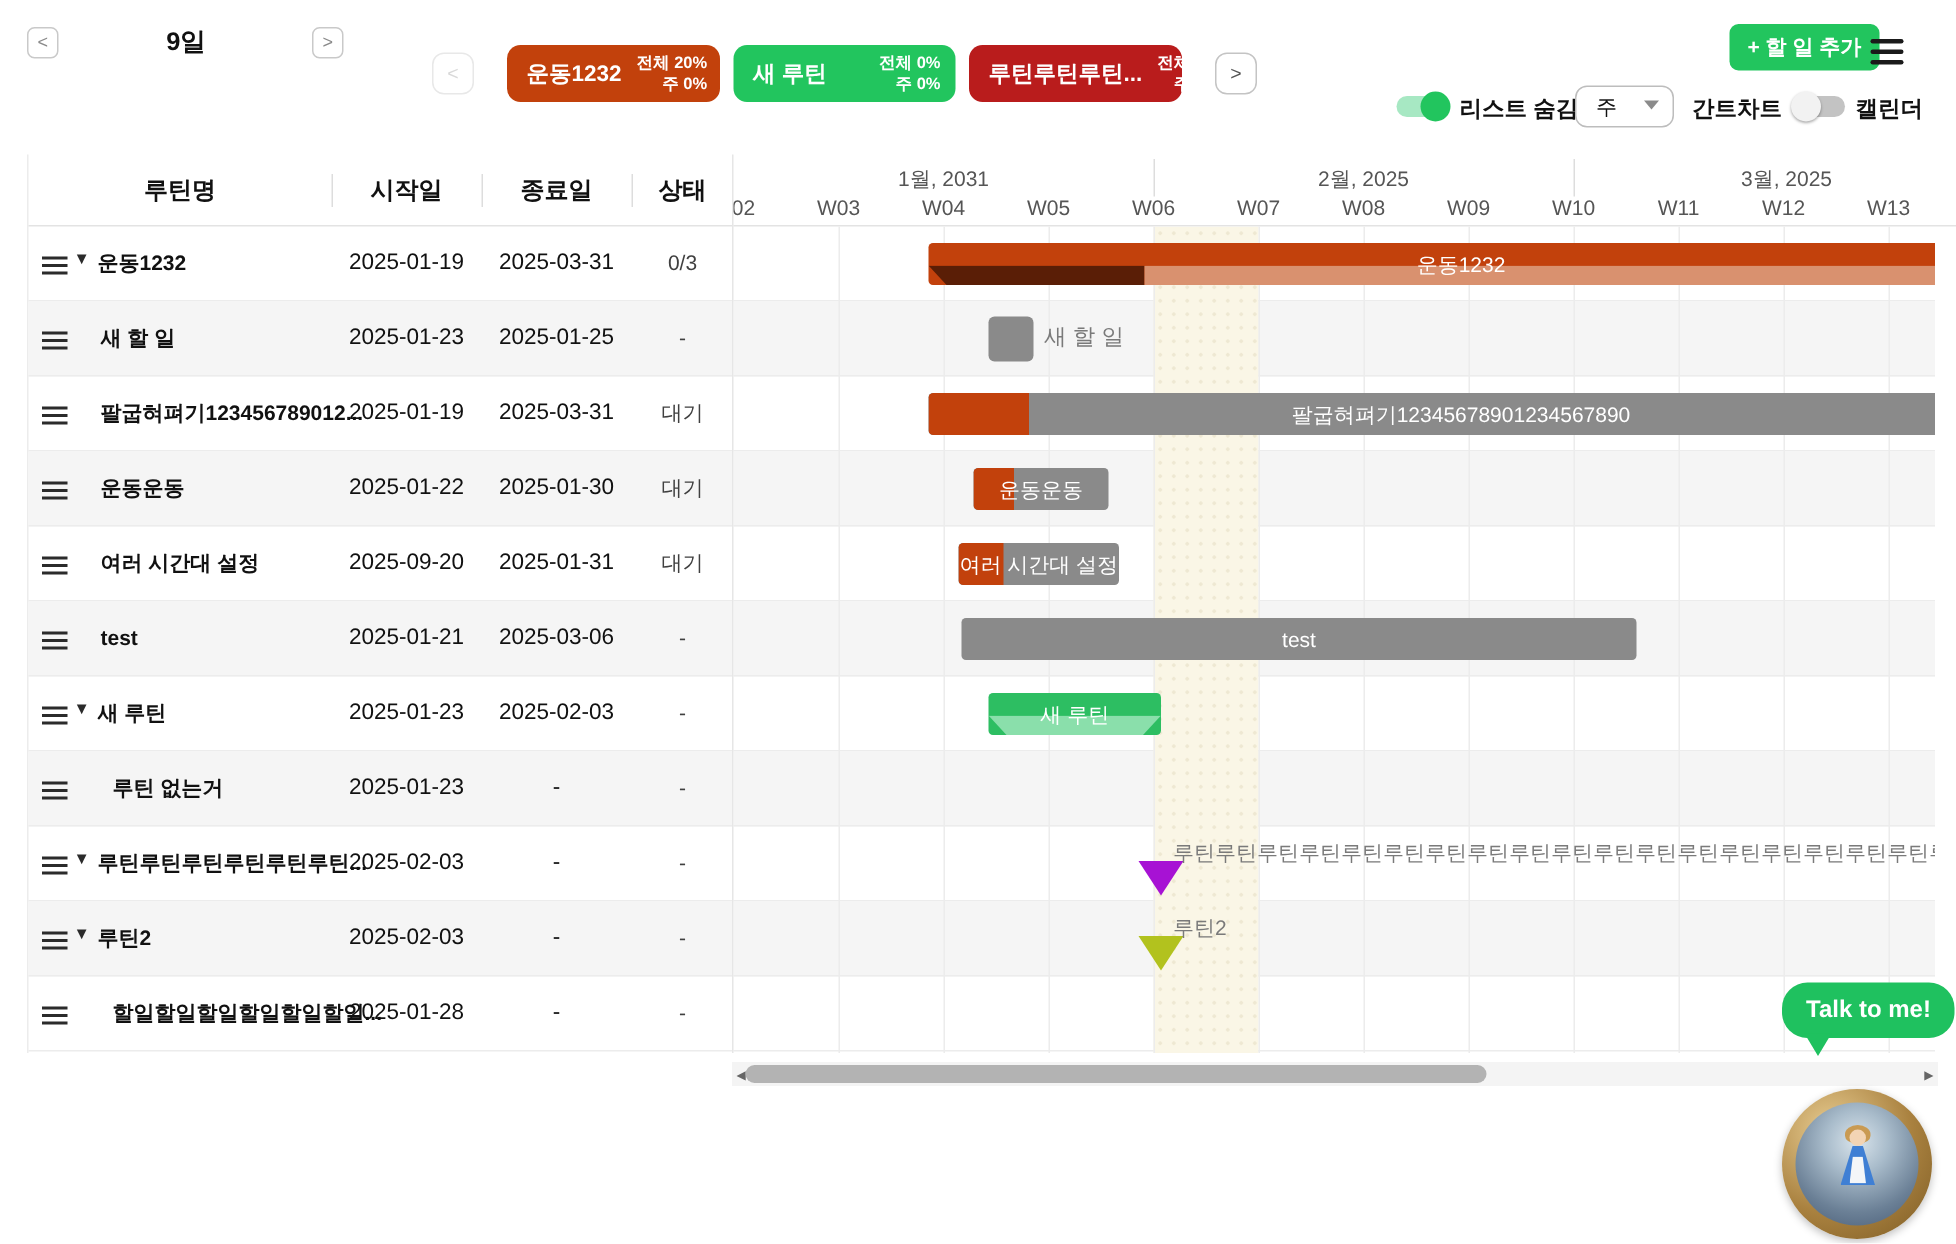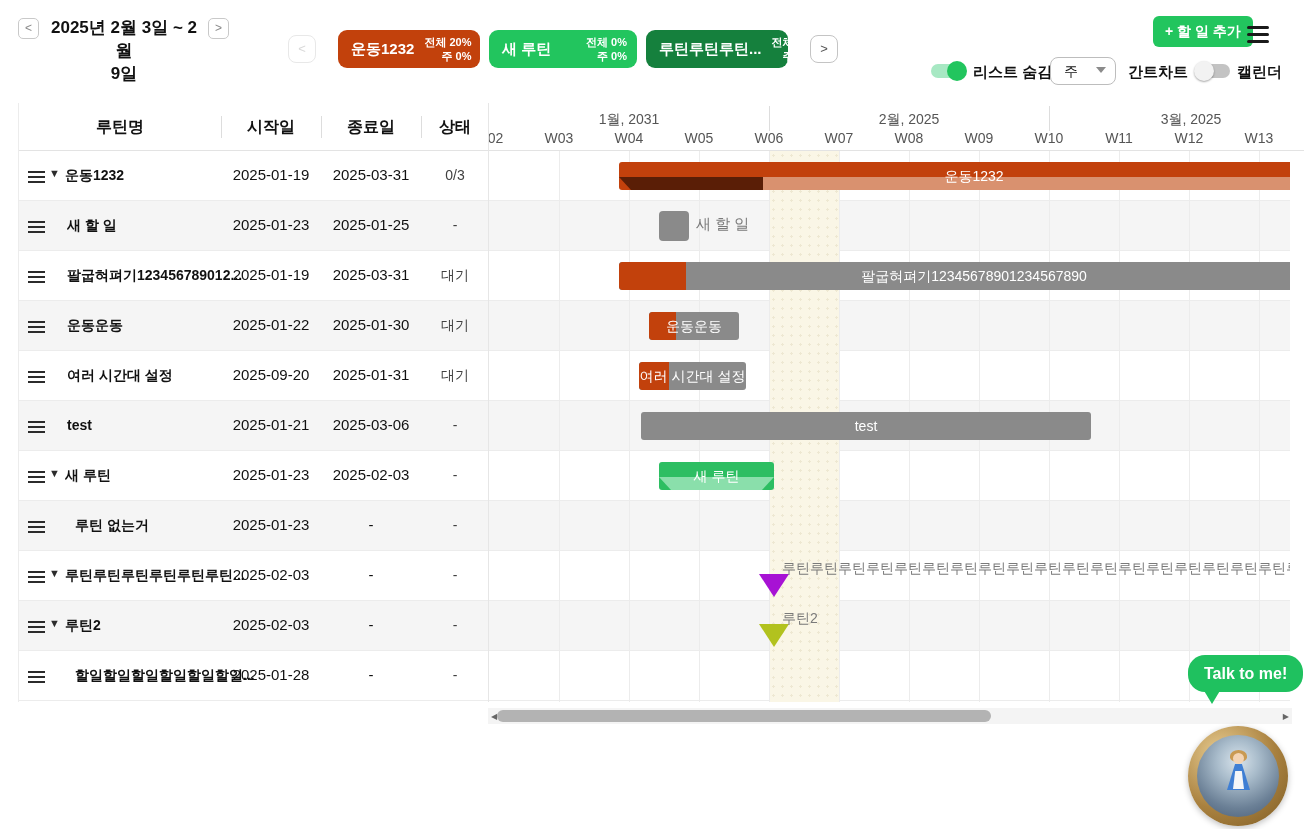"2025년 2월 3일 ~ 2월" div { html: <div>2025년 2월 3일 ~ 2월</div> -> none }
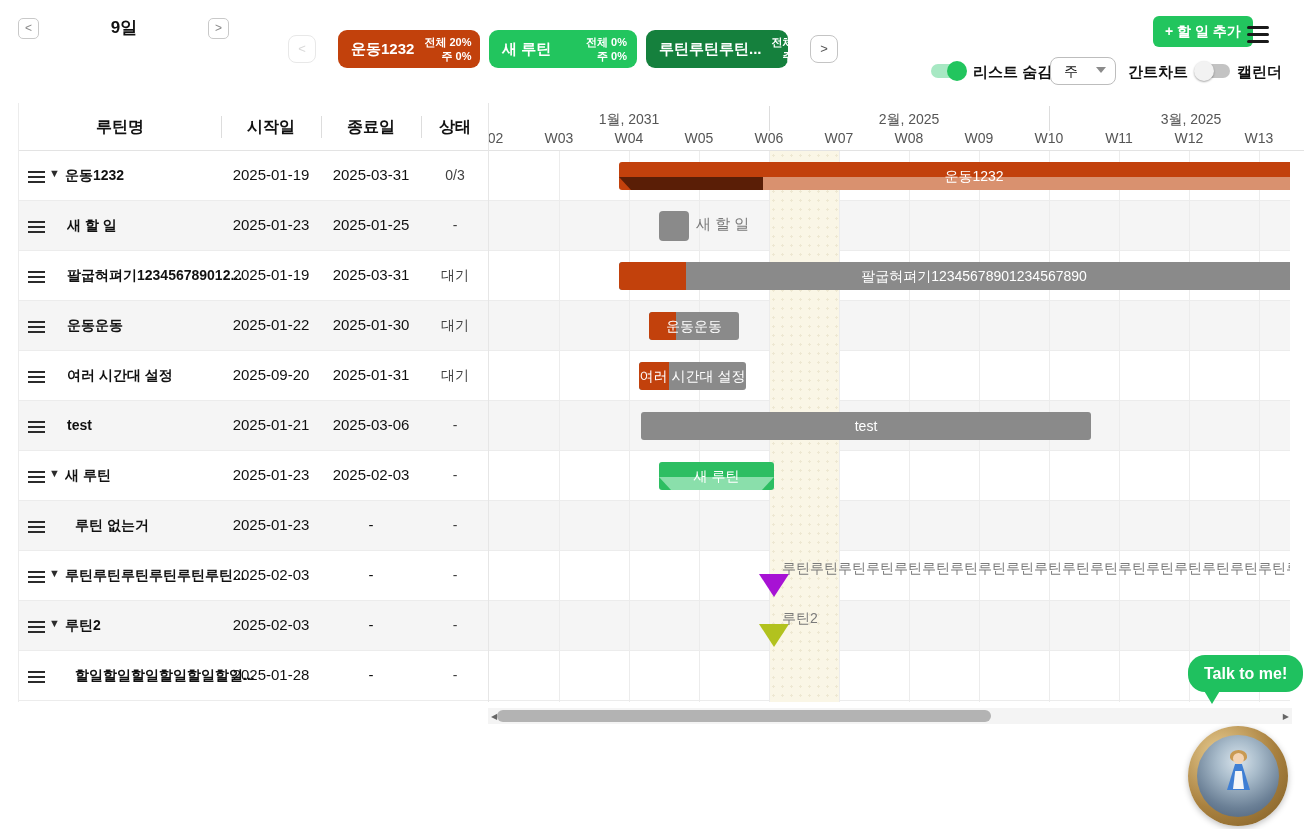"루틴루틴루틴..." div.routine-btn { background: #15803d -> #b91c1c }
